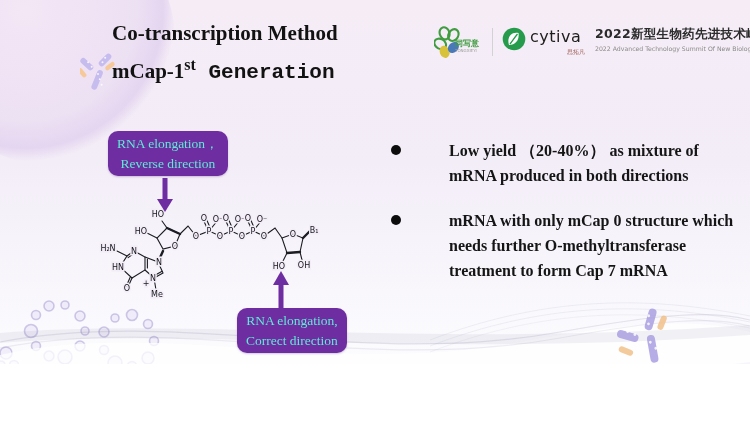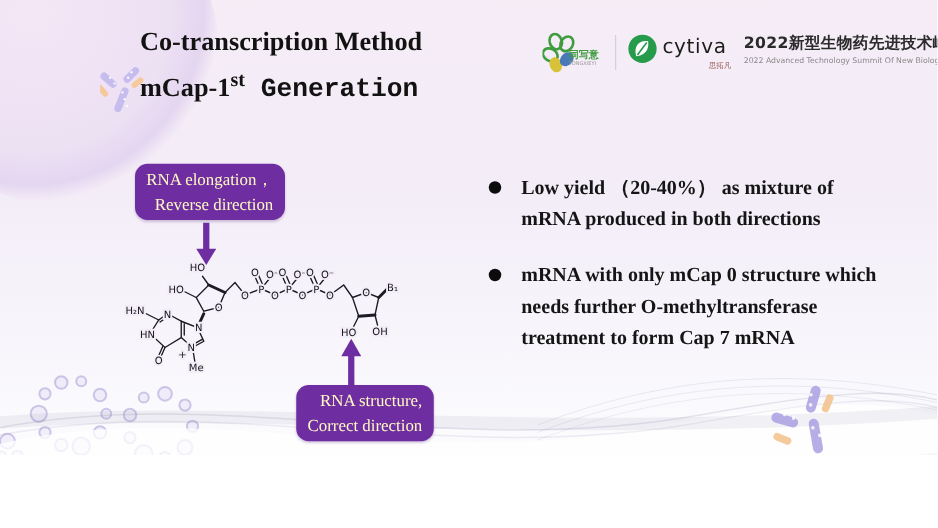"RNA elongation，" .callout { color: #fef9c3 -> #5eead4; text-align: right -> center }
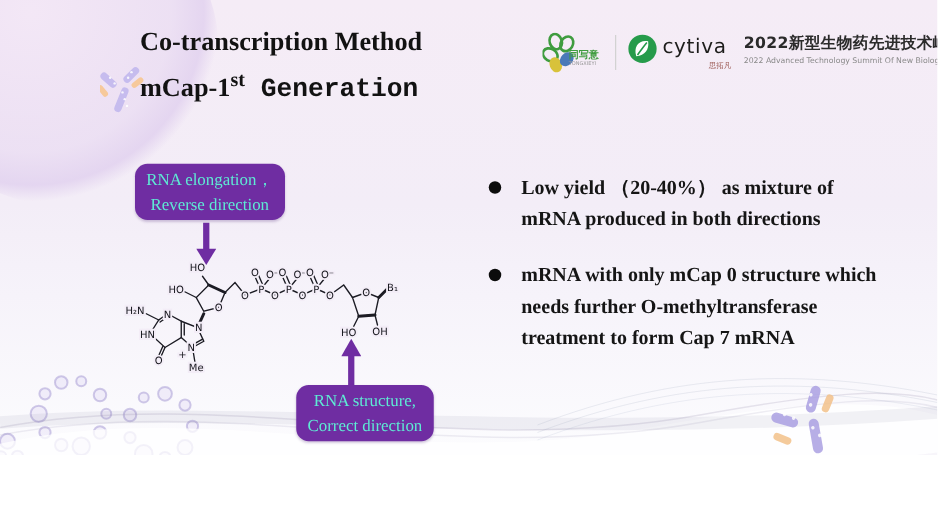"Low yield （20-40%） as mixture" .bullet { gap: none -> 32px }
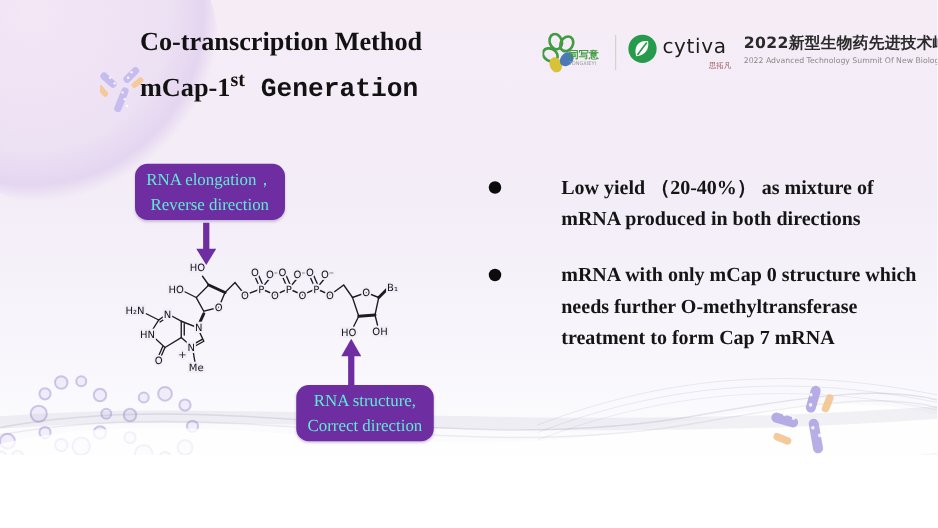"RNA structure," div { text: structure -> elongation }
